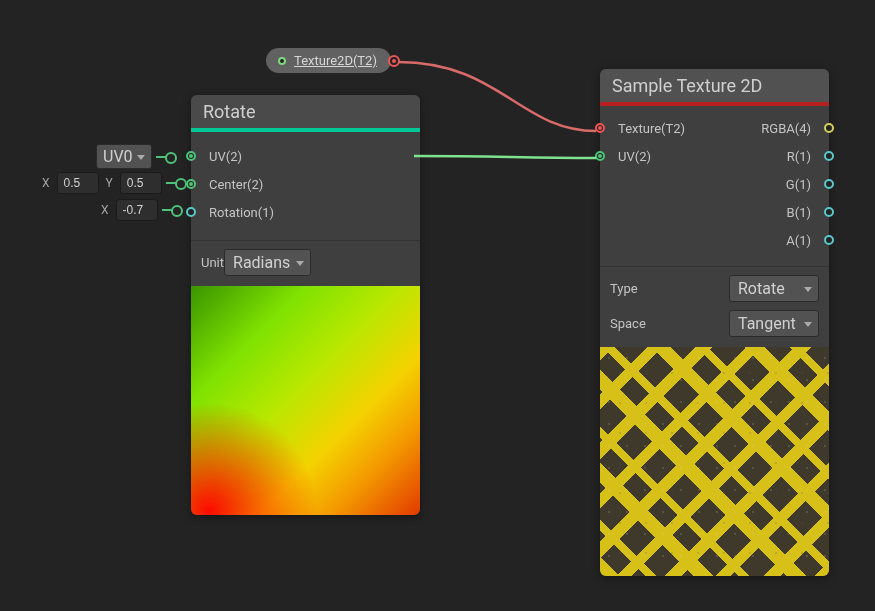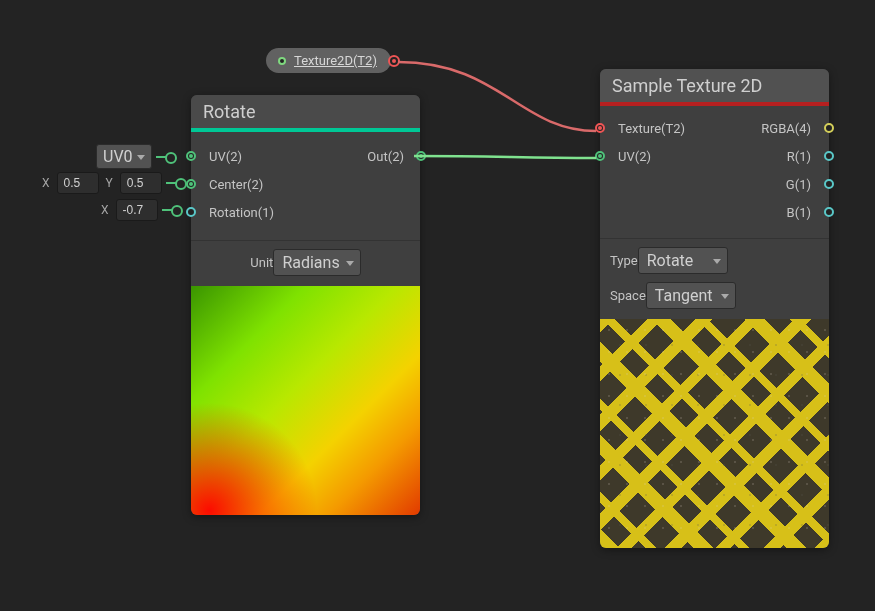"Out(2)" div.ports-right { html: <div> <div> <span>Out(2)</span> <span></span> </div> </div> -> none }
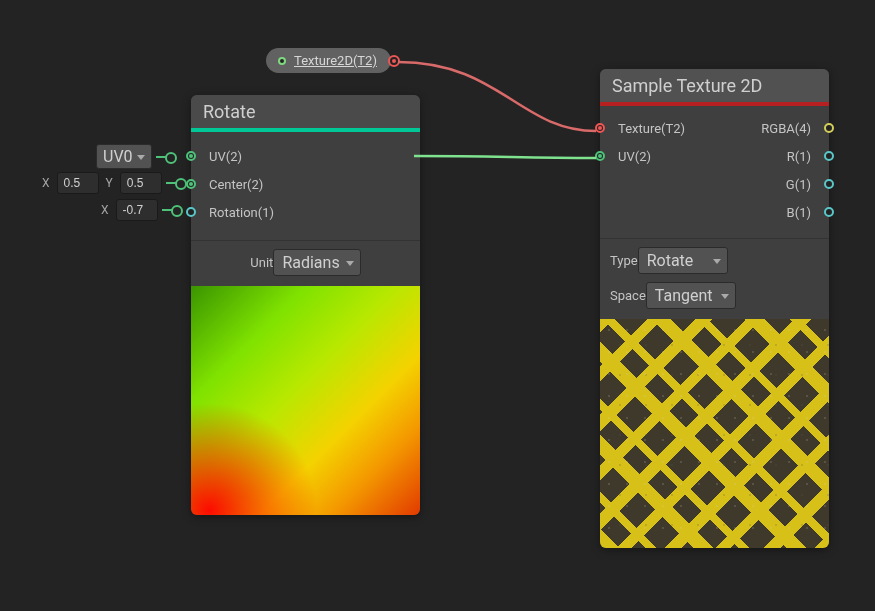"A(1)" div.port-row { html: none -> <div> <span>A(1)</span> <span></span> </div> }
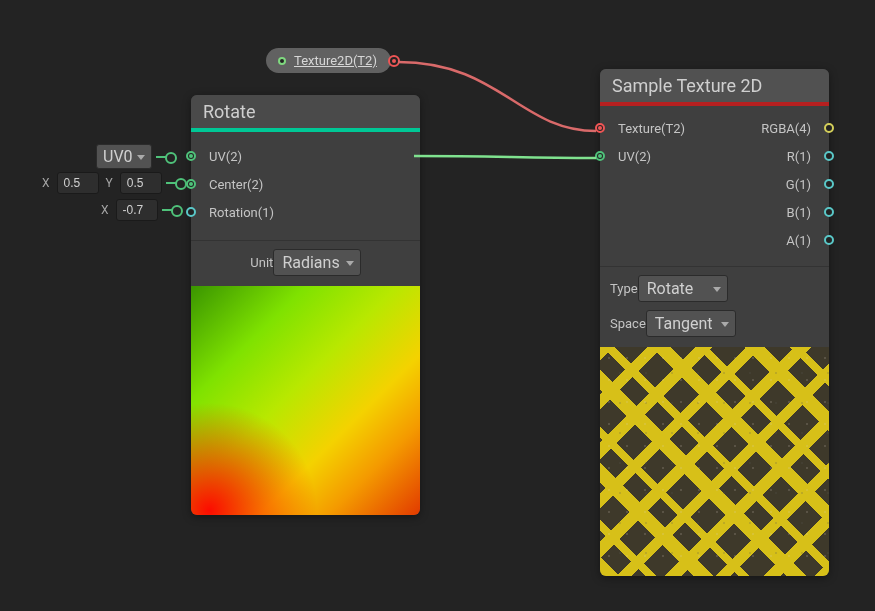"Unit" .unit-row { justify-content: center -> flex-start }
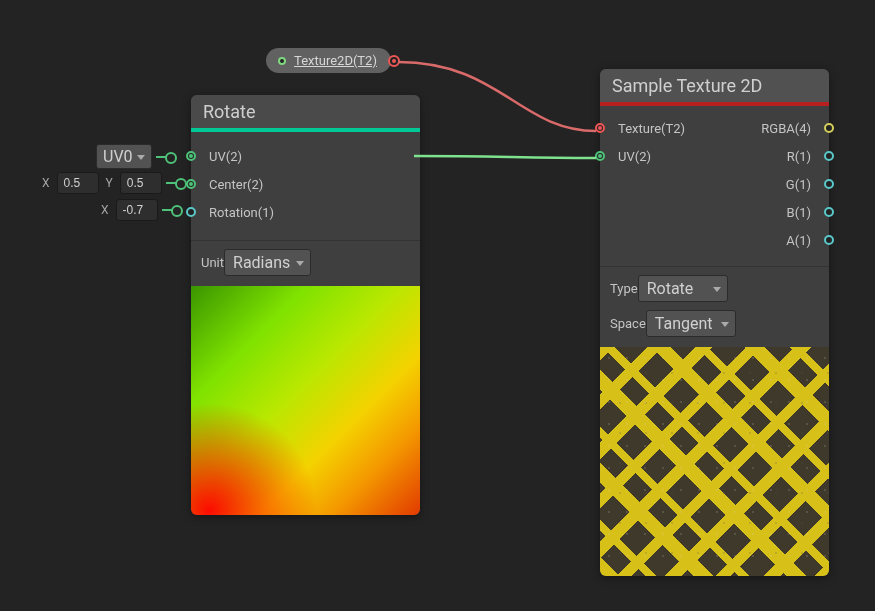"Type" .sample .ctrl-row { justify-content: flex-start -> space-between }
